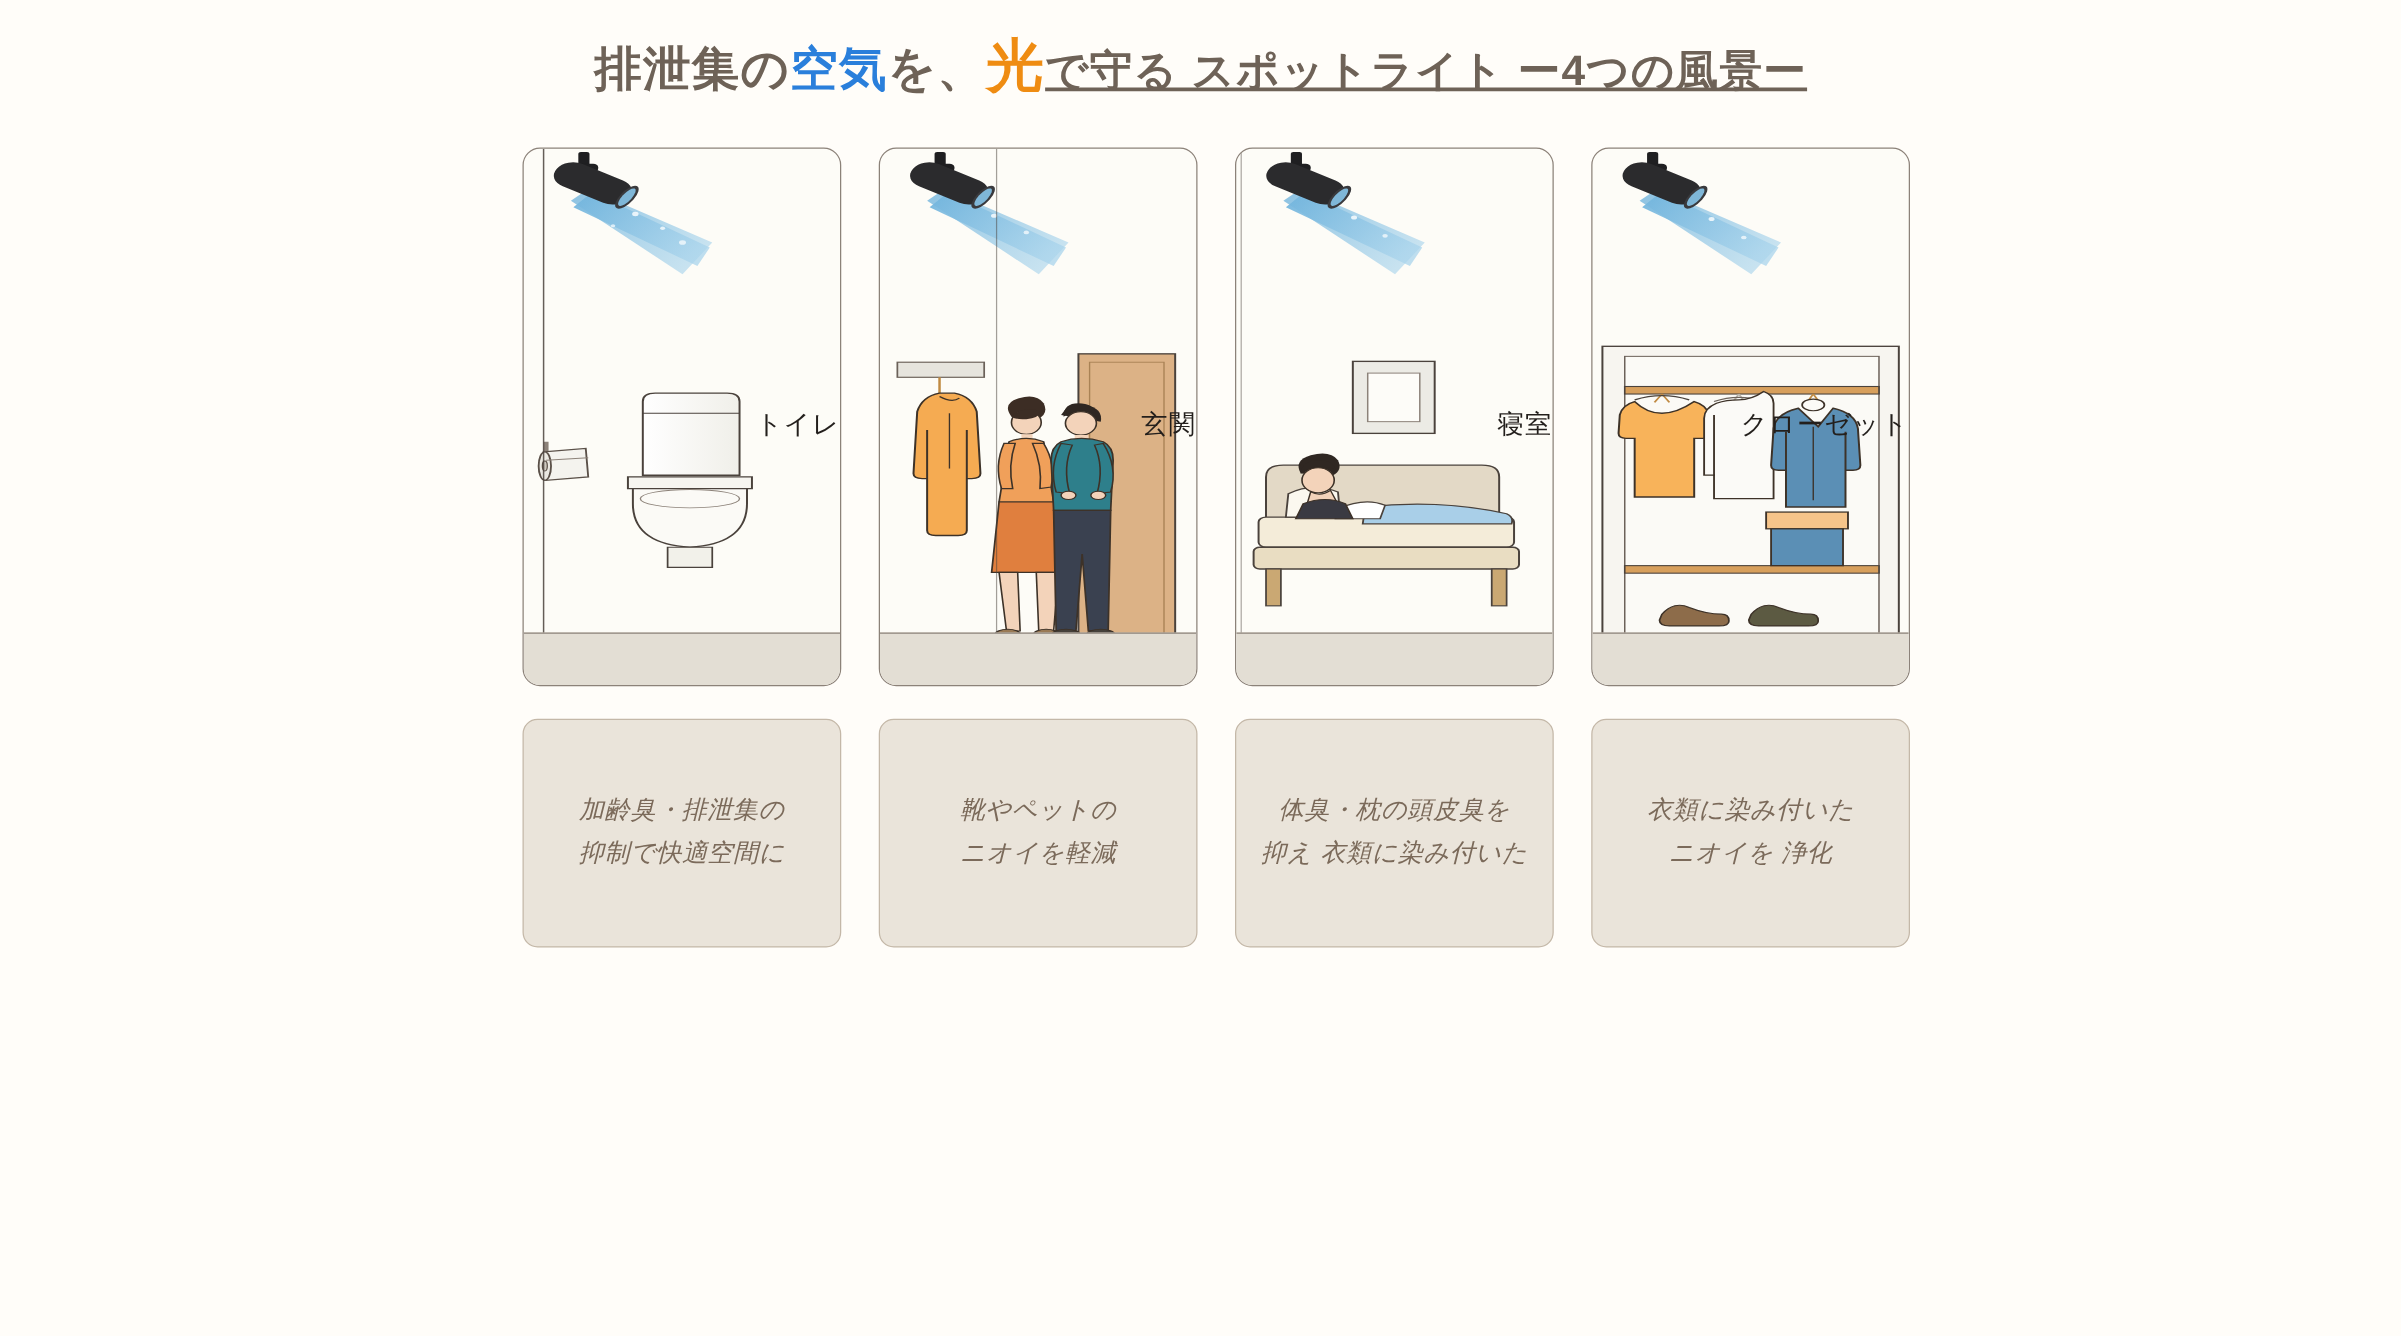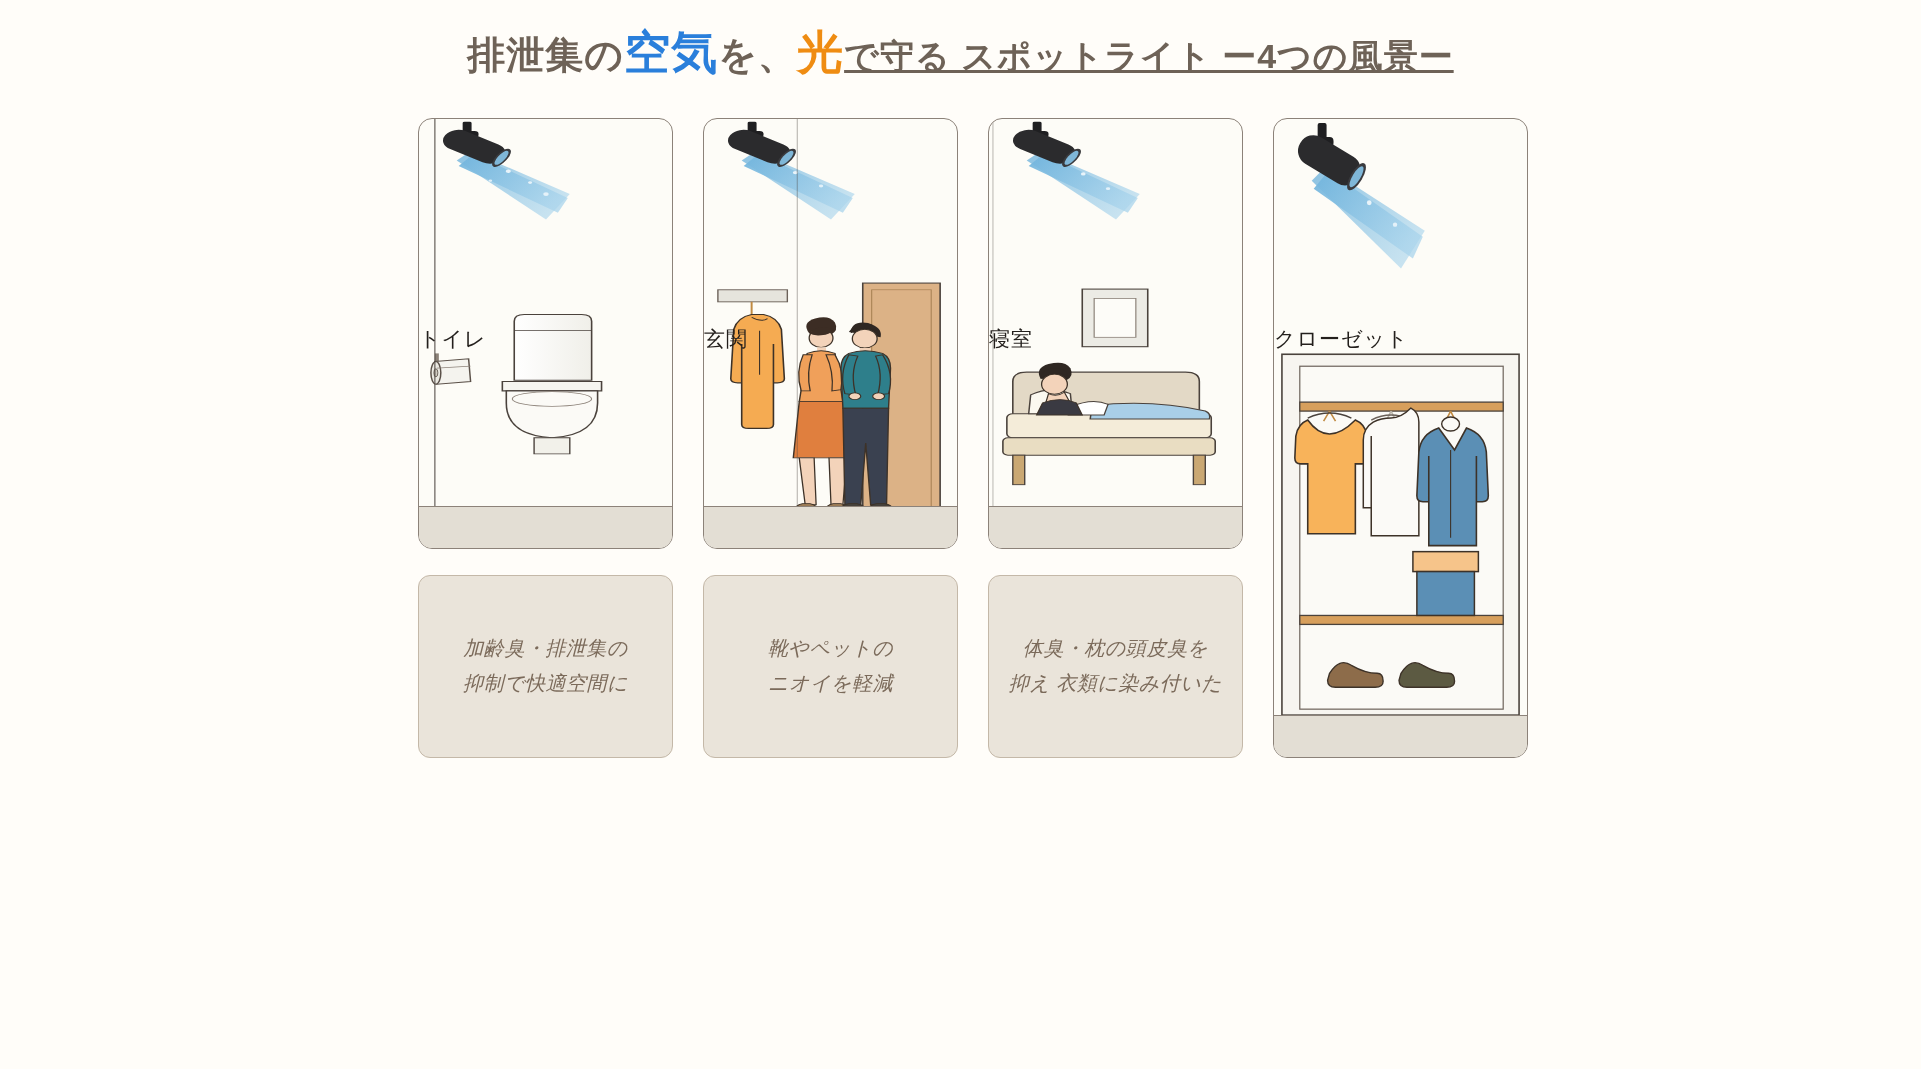"空気" #title .em-blue { font-size: 46px -> 38px }
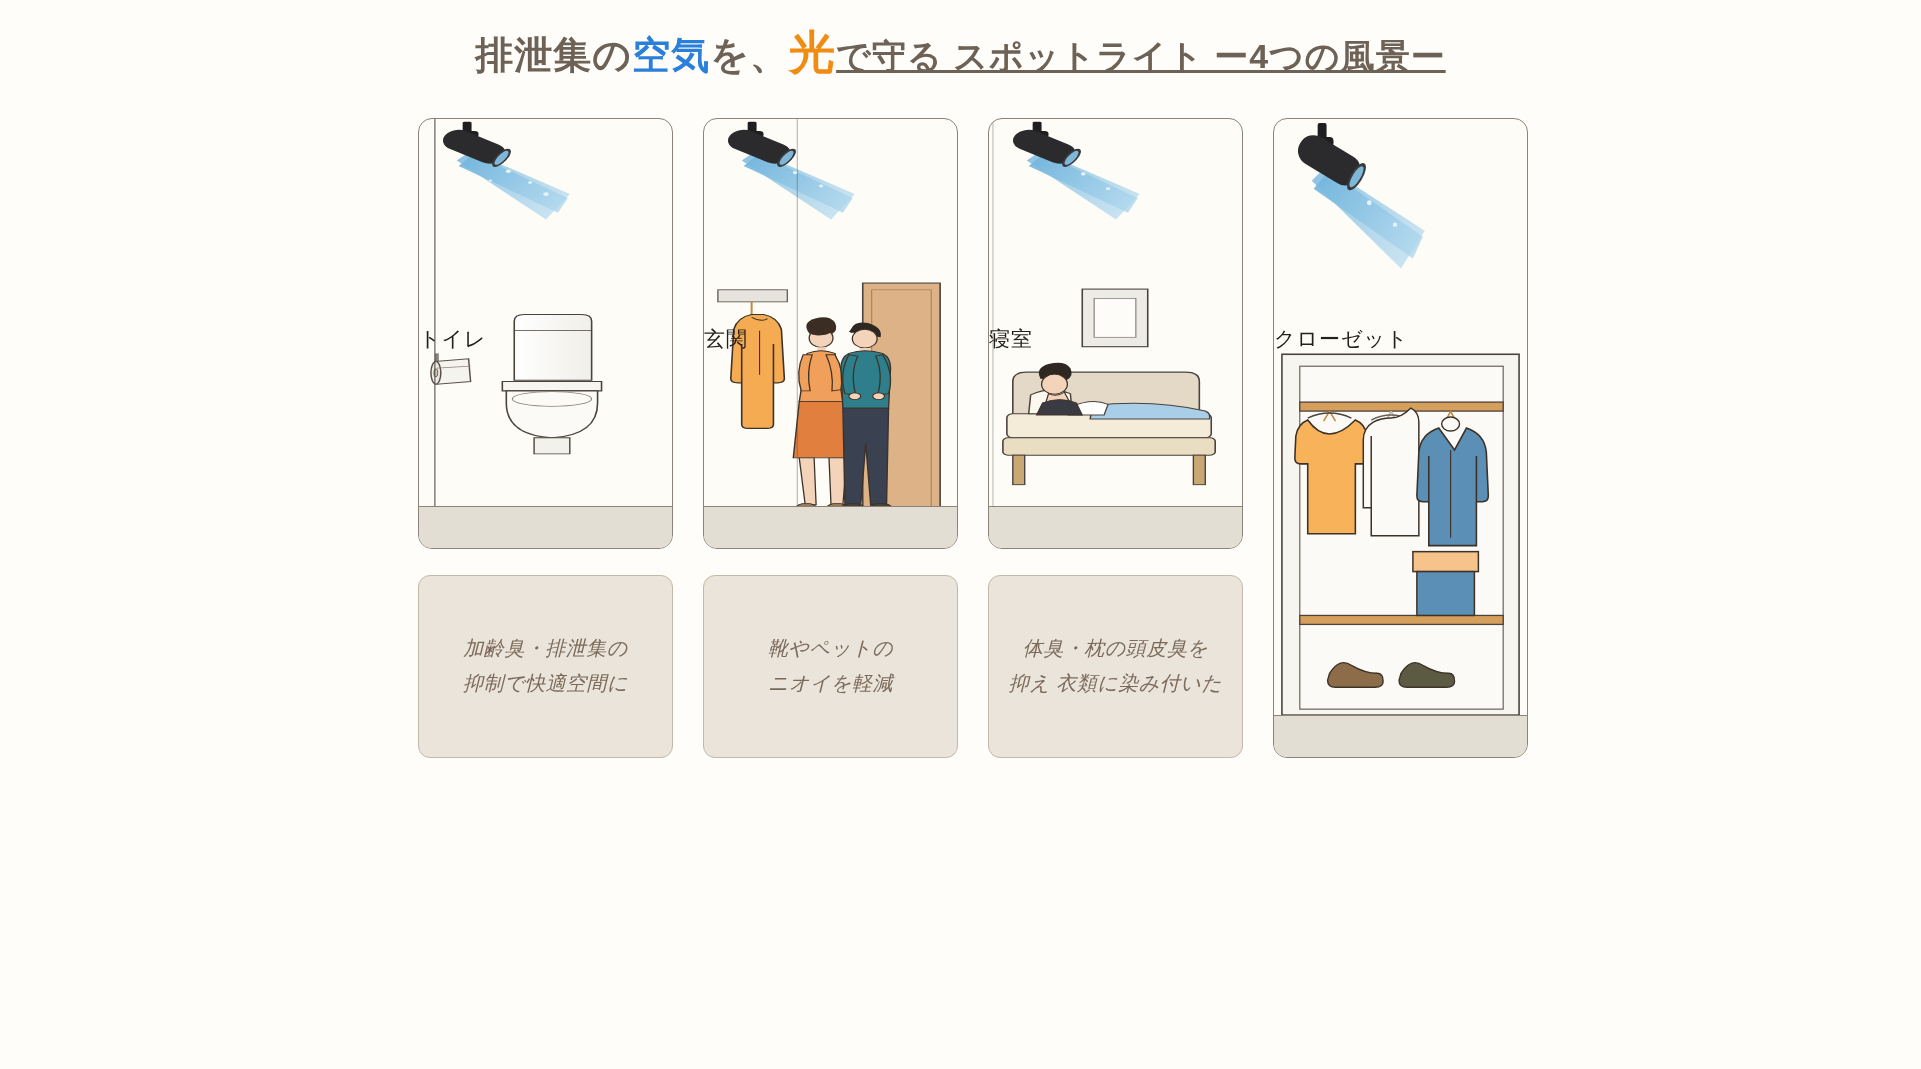"トイレ" .room-label { text-align: left -> right }
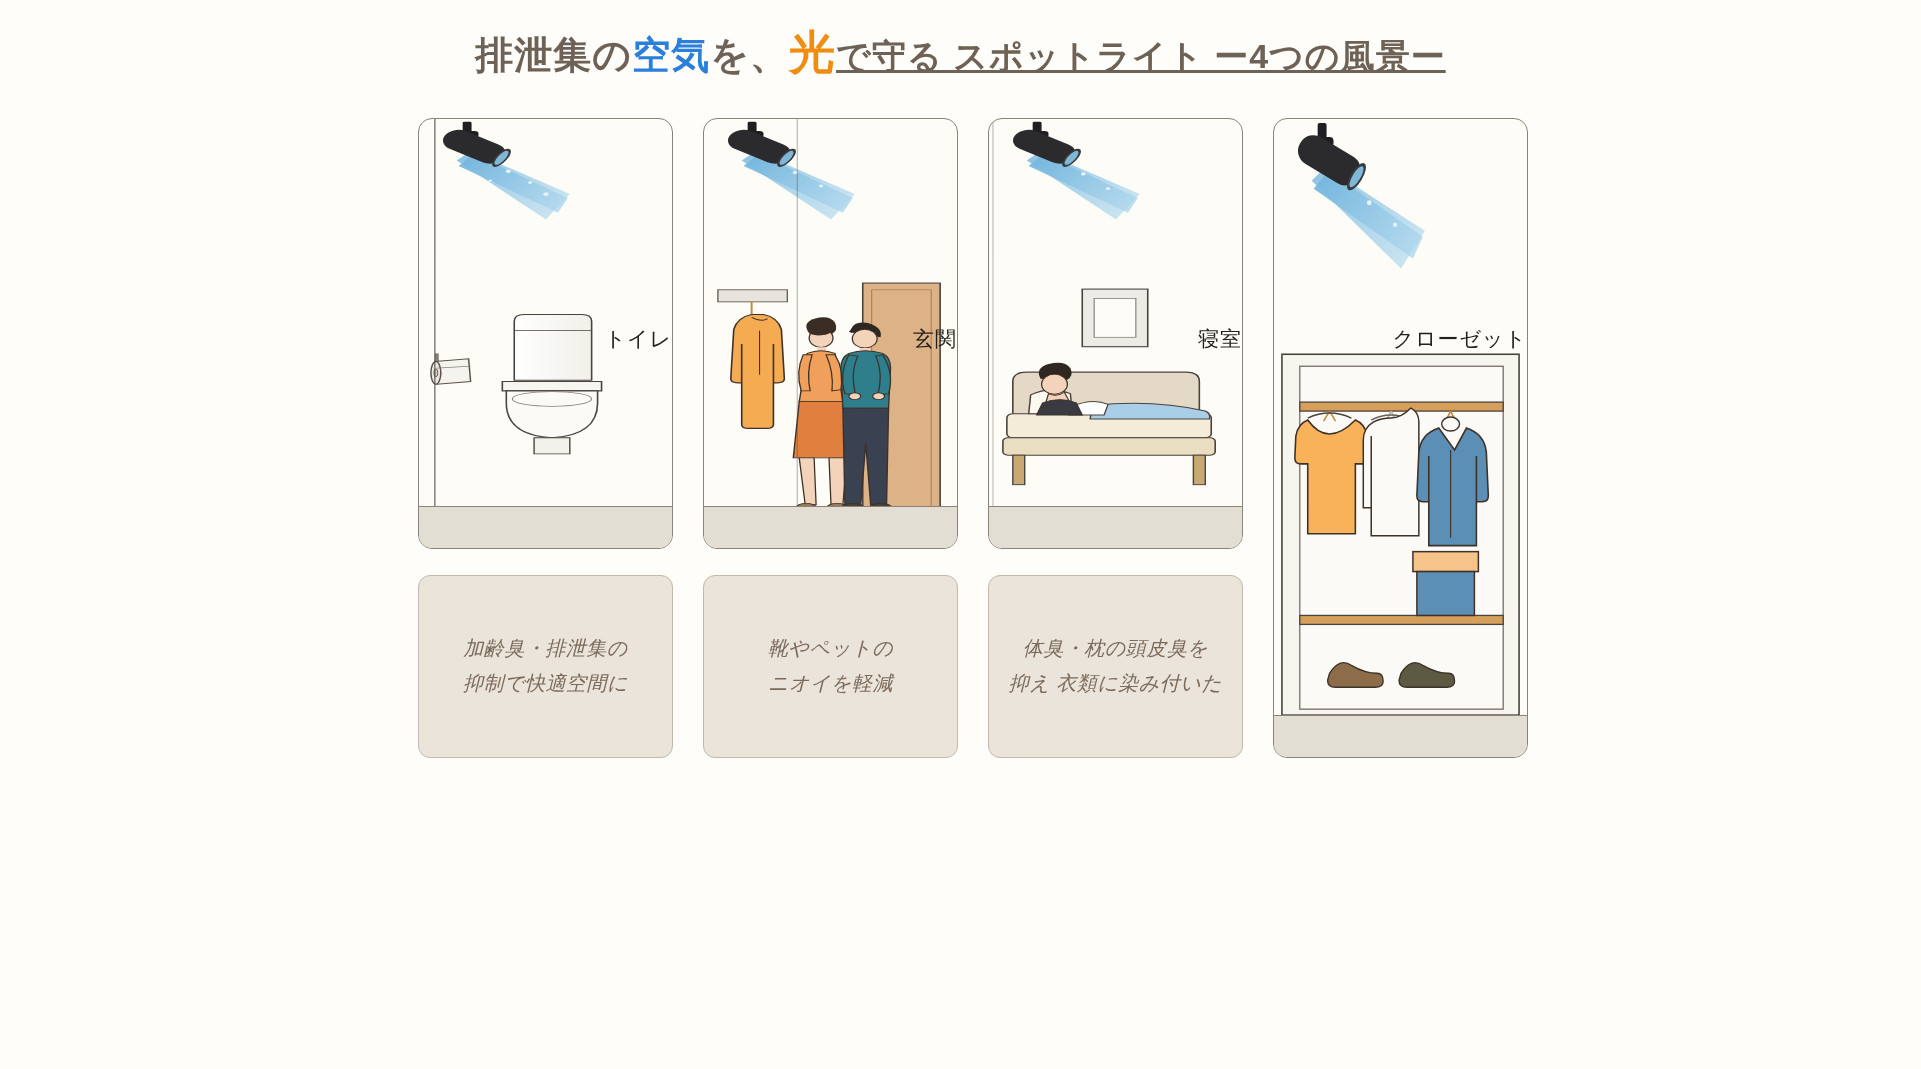"衣類に染み付いた" div.caption { html: none -> <div> <p>衣類に染み付いた ニオイを 浄化</p> </div> }
